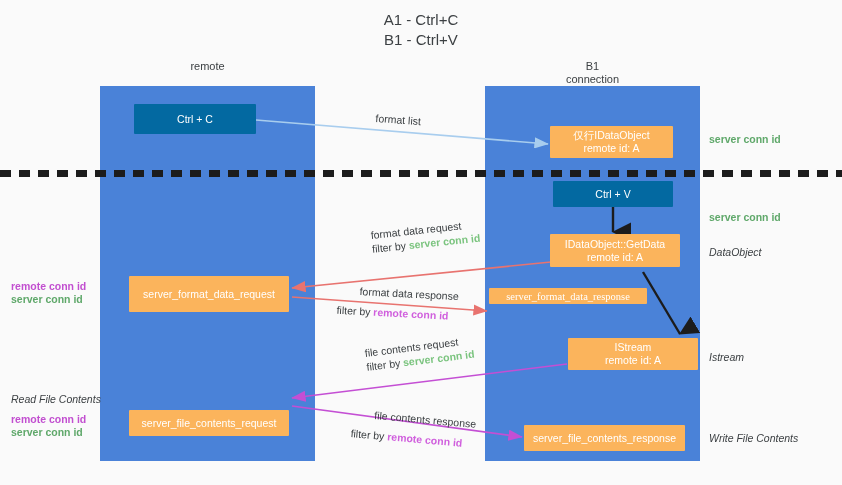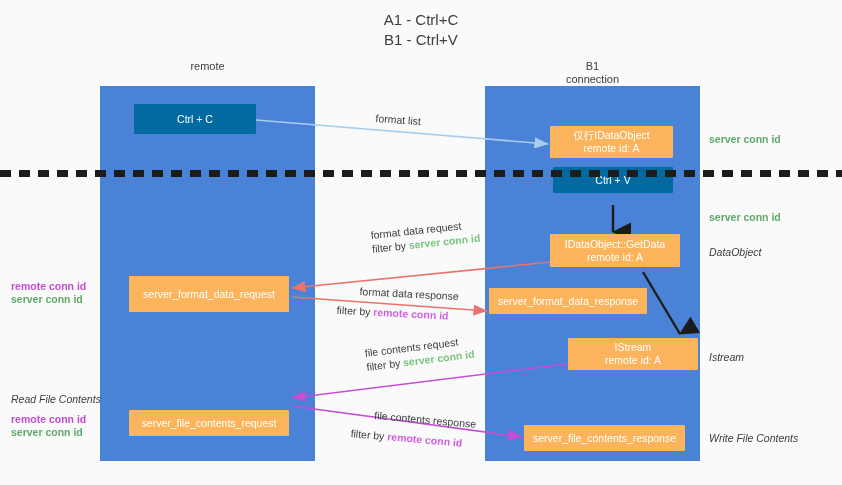"Ctrl + V" div.node { top: 167px -> 181px }
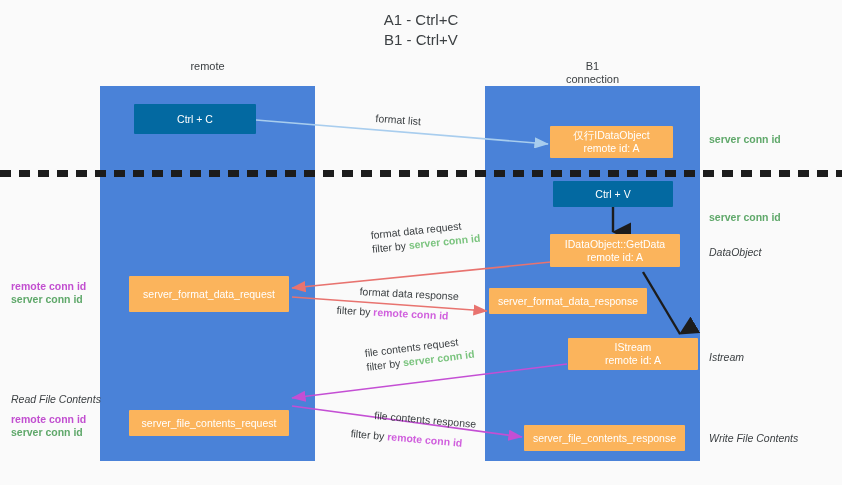"server_format_data_response" div.node { font-family: none -> Liberation Serif, serif; height: 26px -> 16px }
